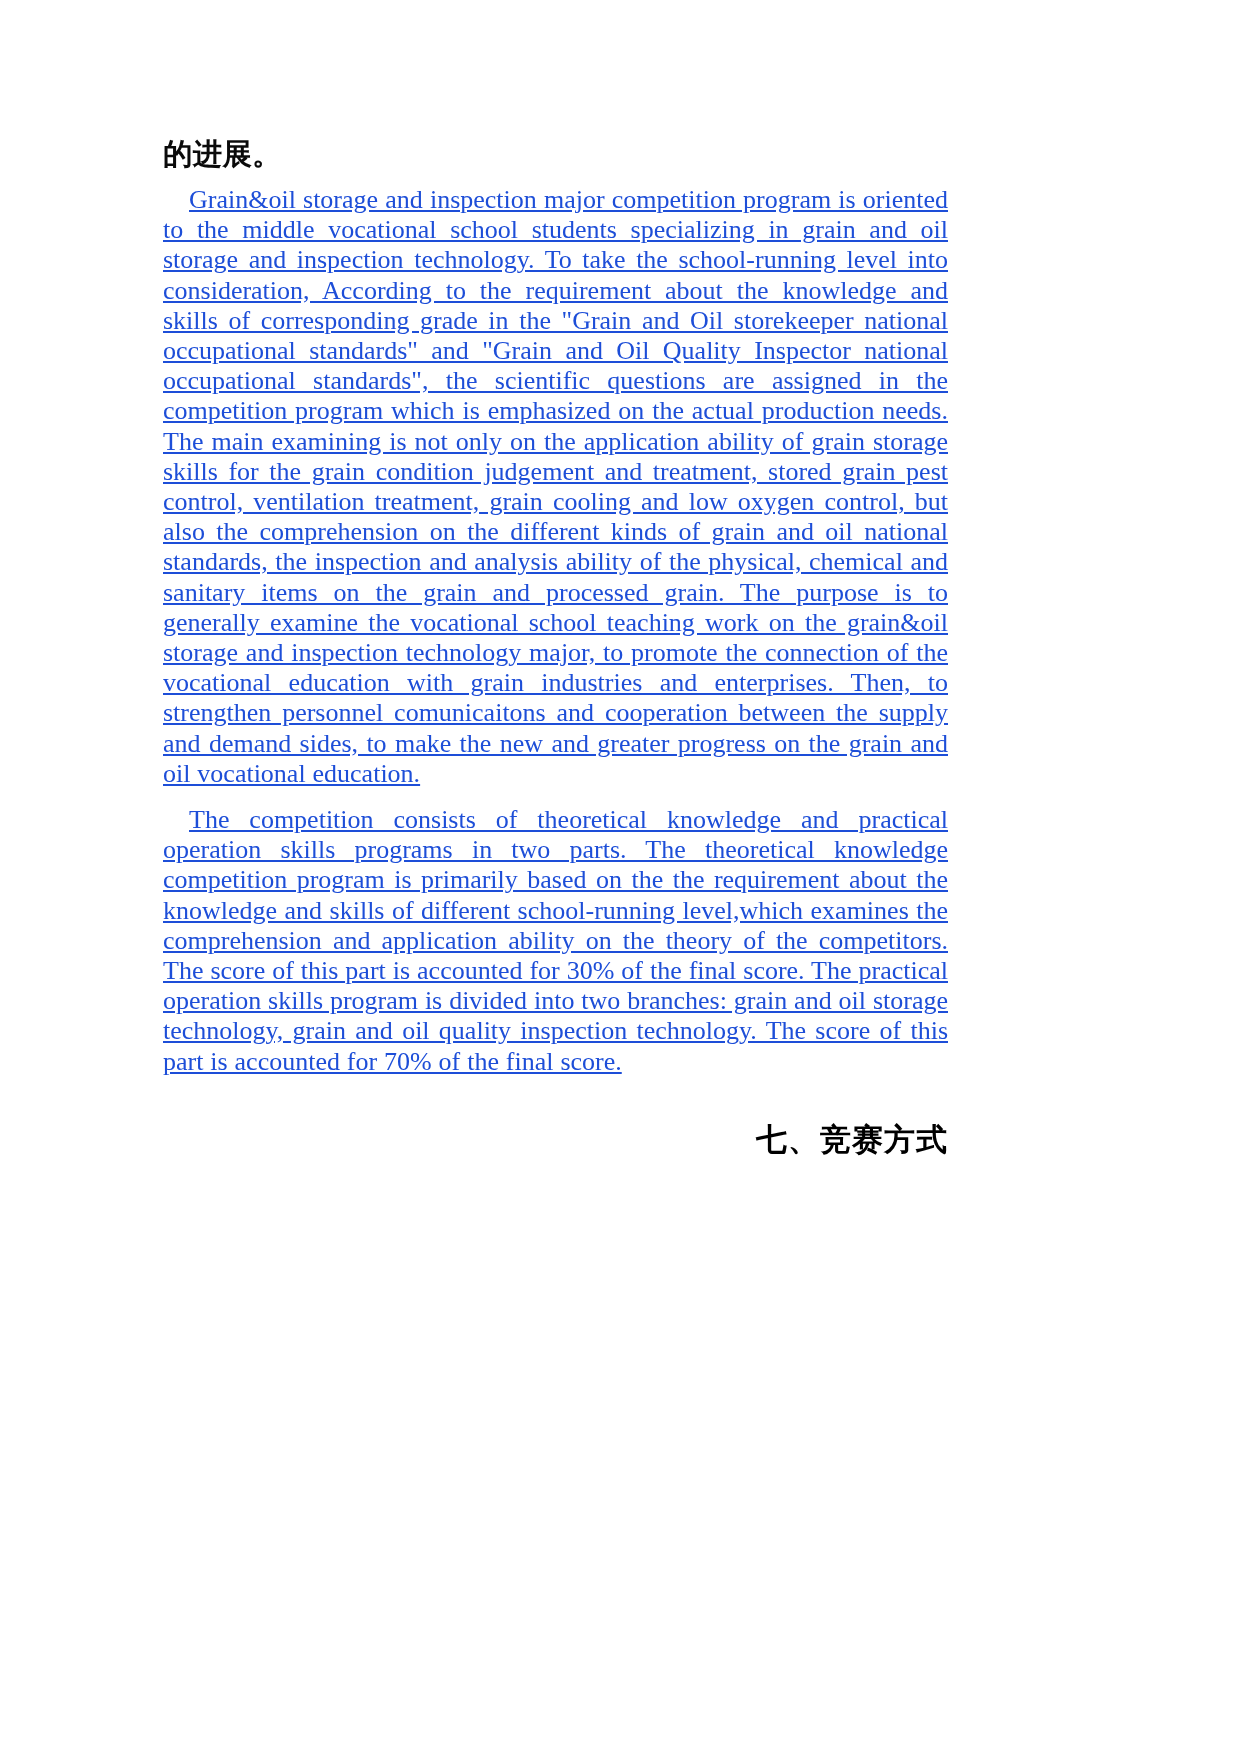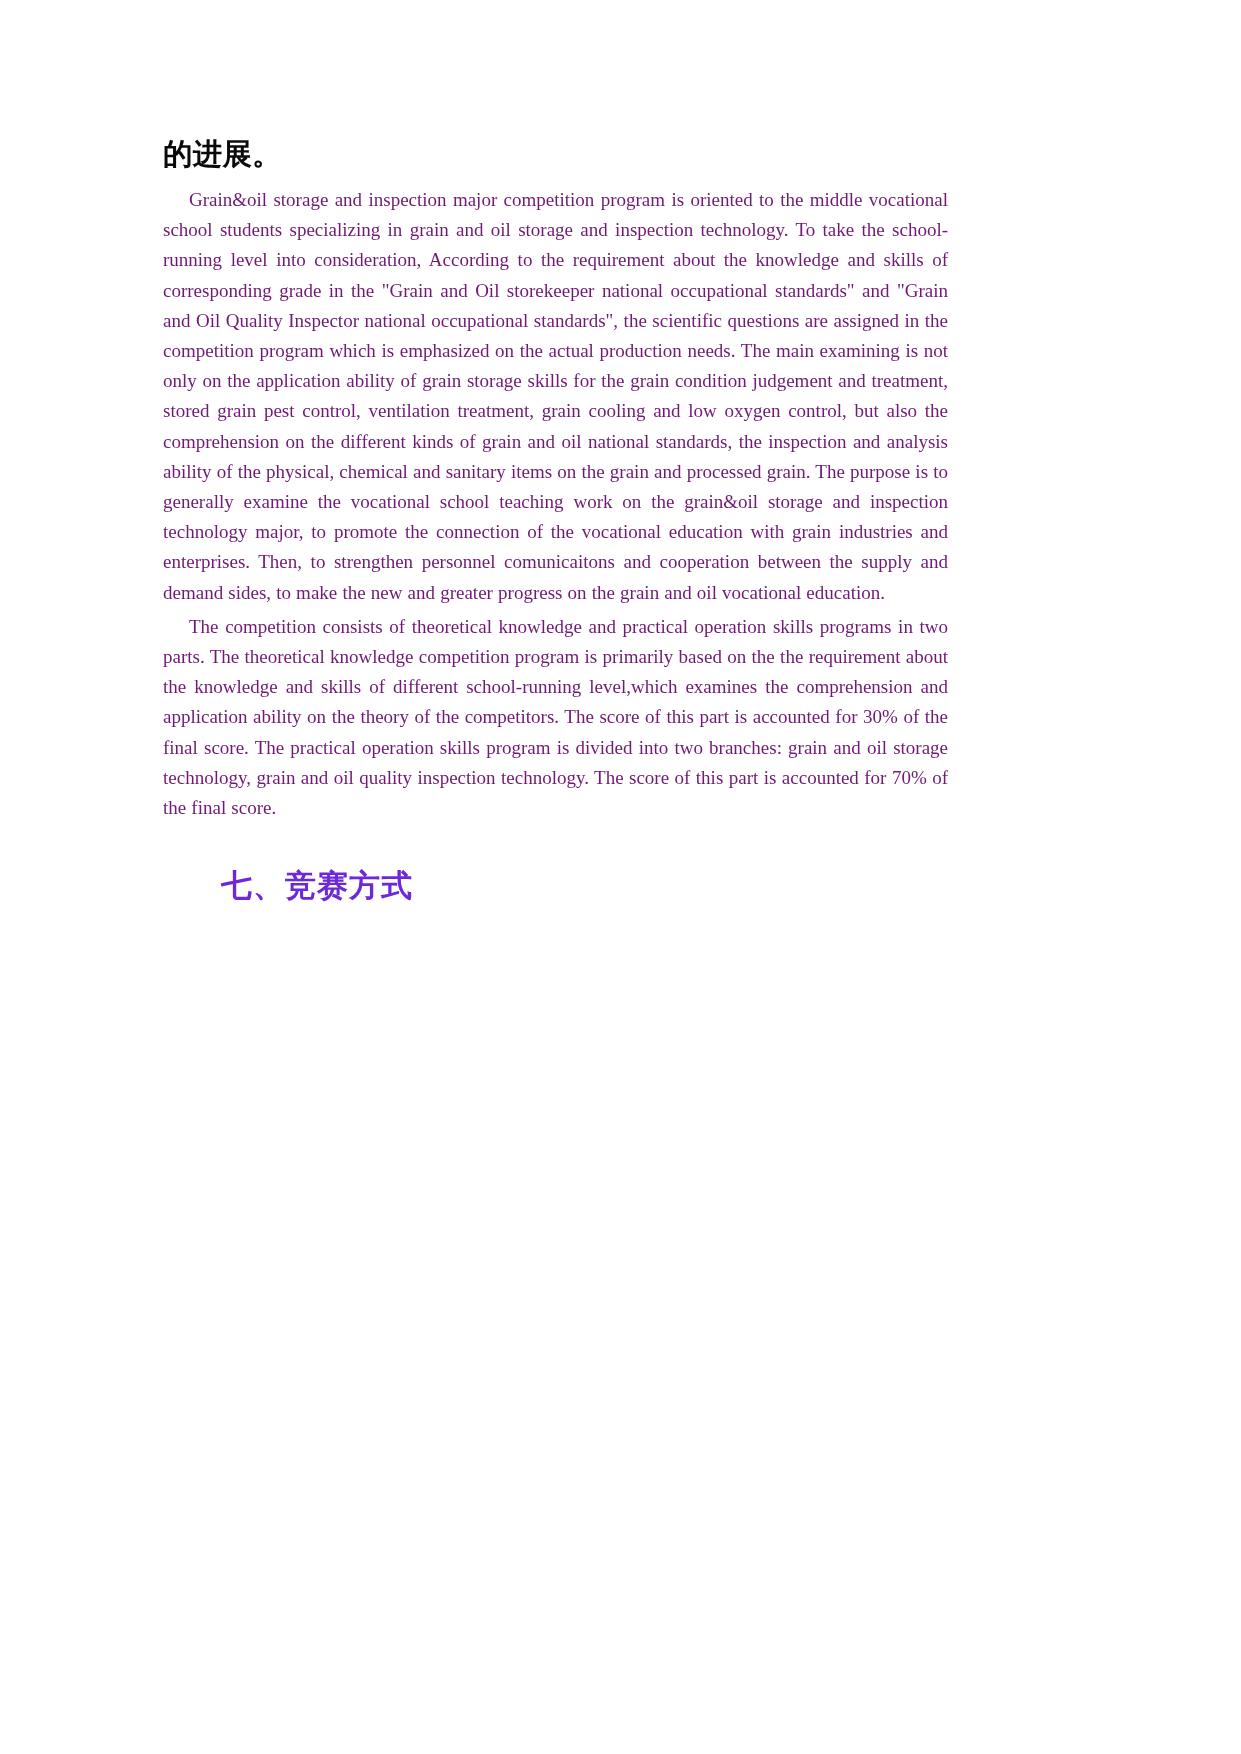"Grain&oil storage and inspection major" .en-para { color: #701a75 -> #1d4ed8; font-size: 19px -> 26px; text-decoration: none -> underline }
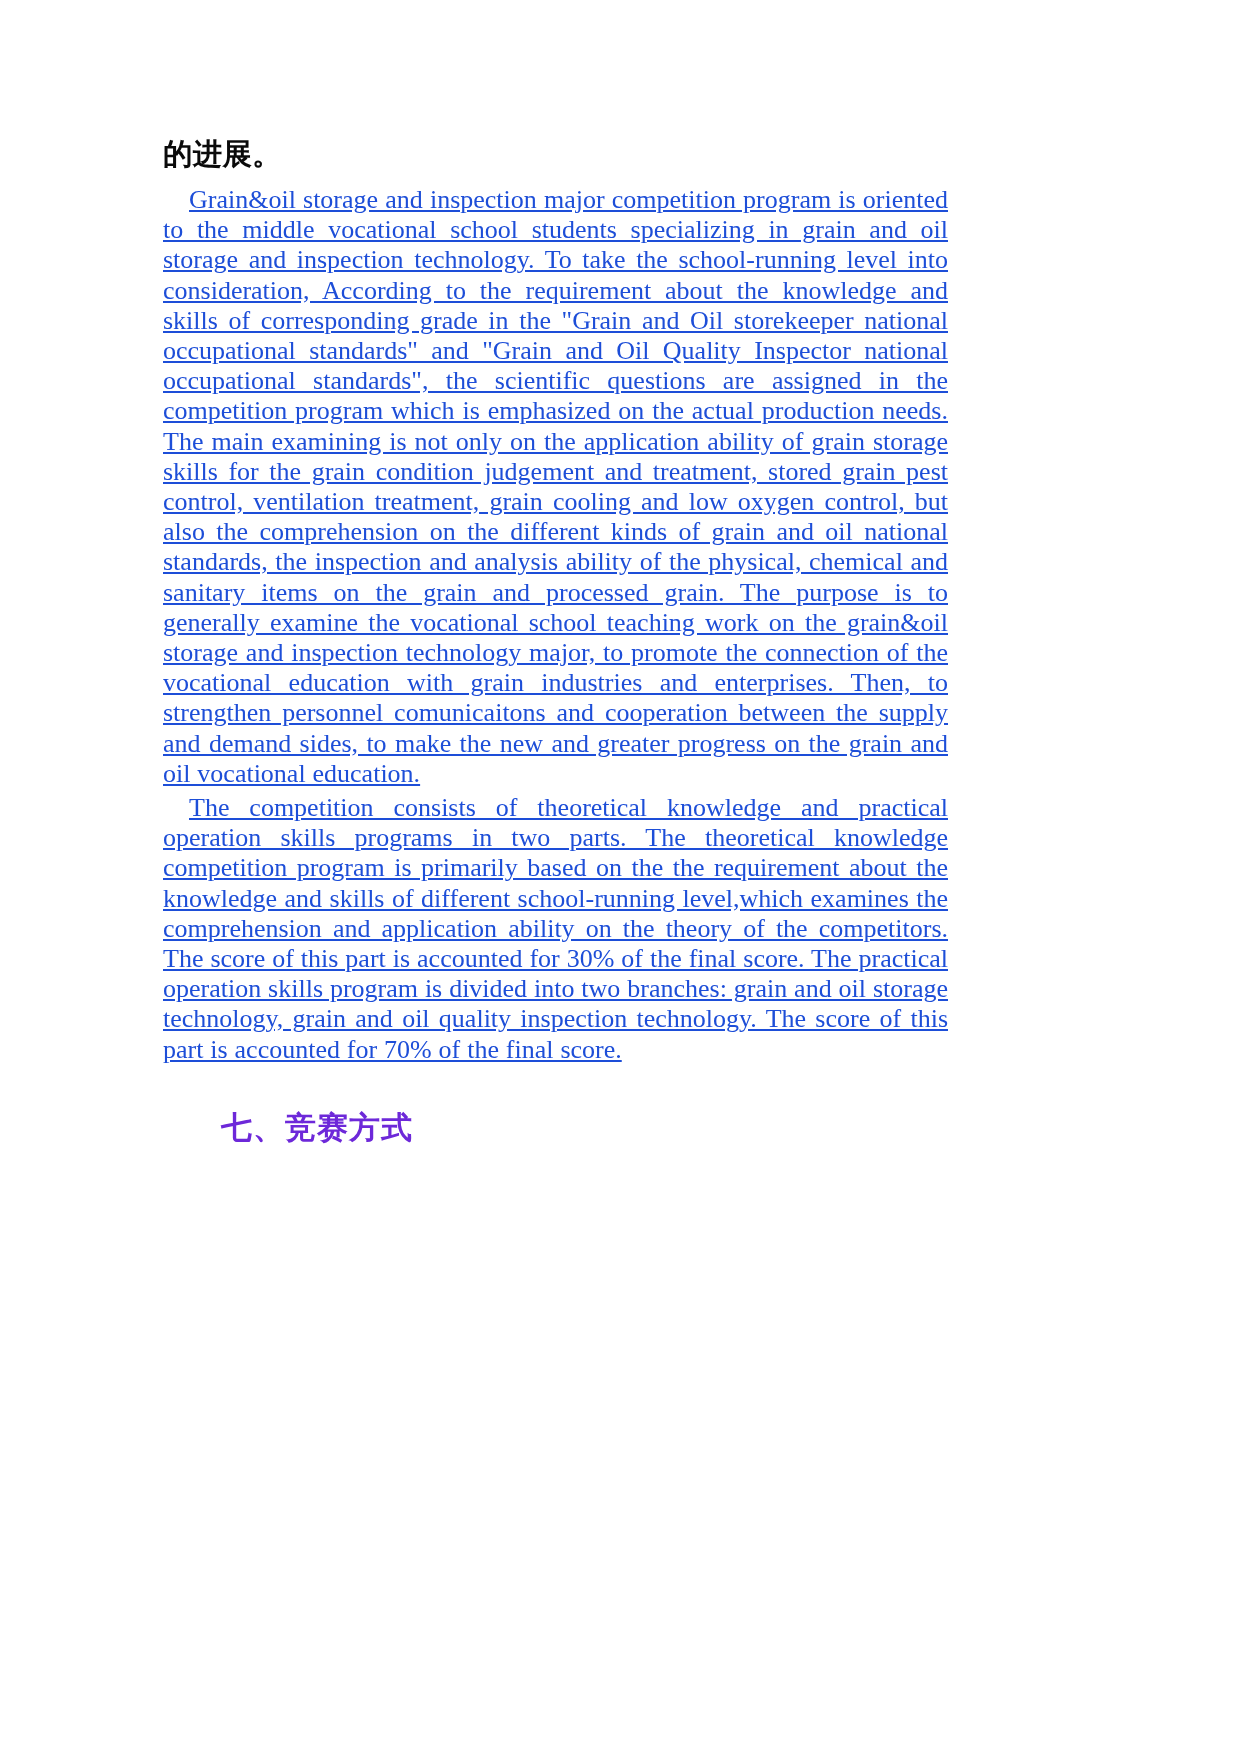"The competition consists of theoretical" .en-para + .en-para { margin-top: 4px -> 16px }
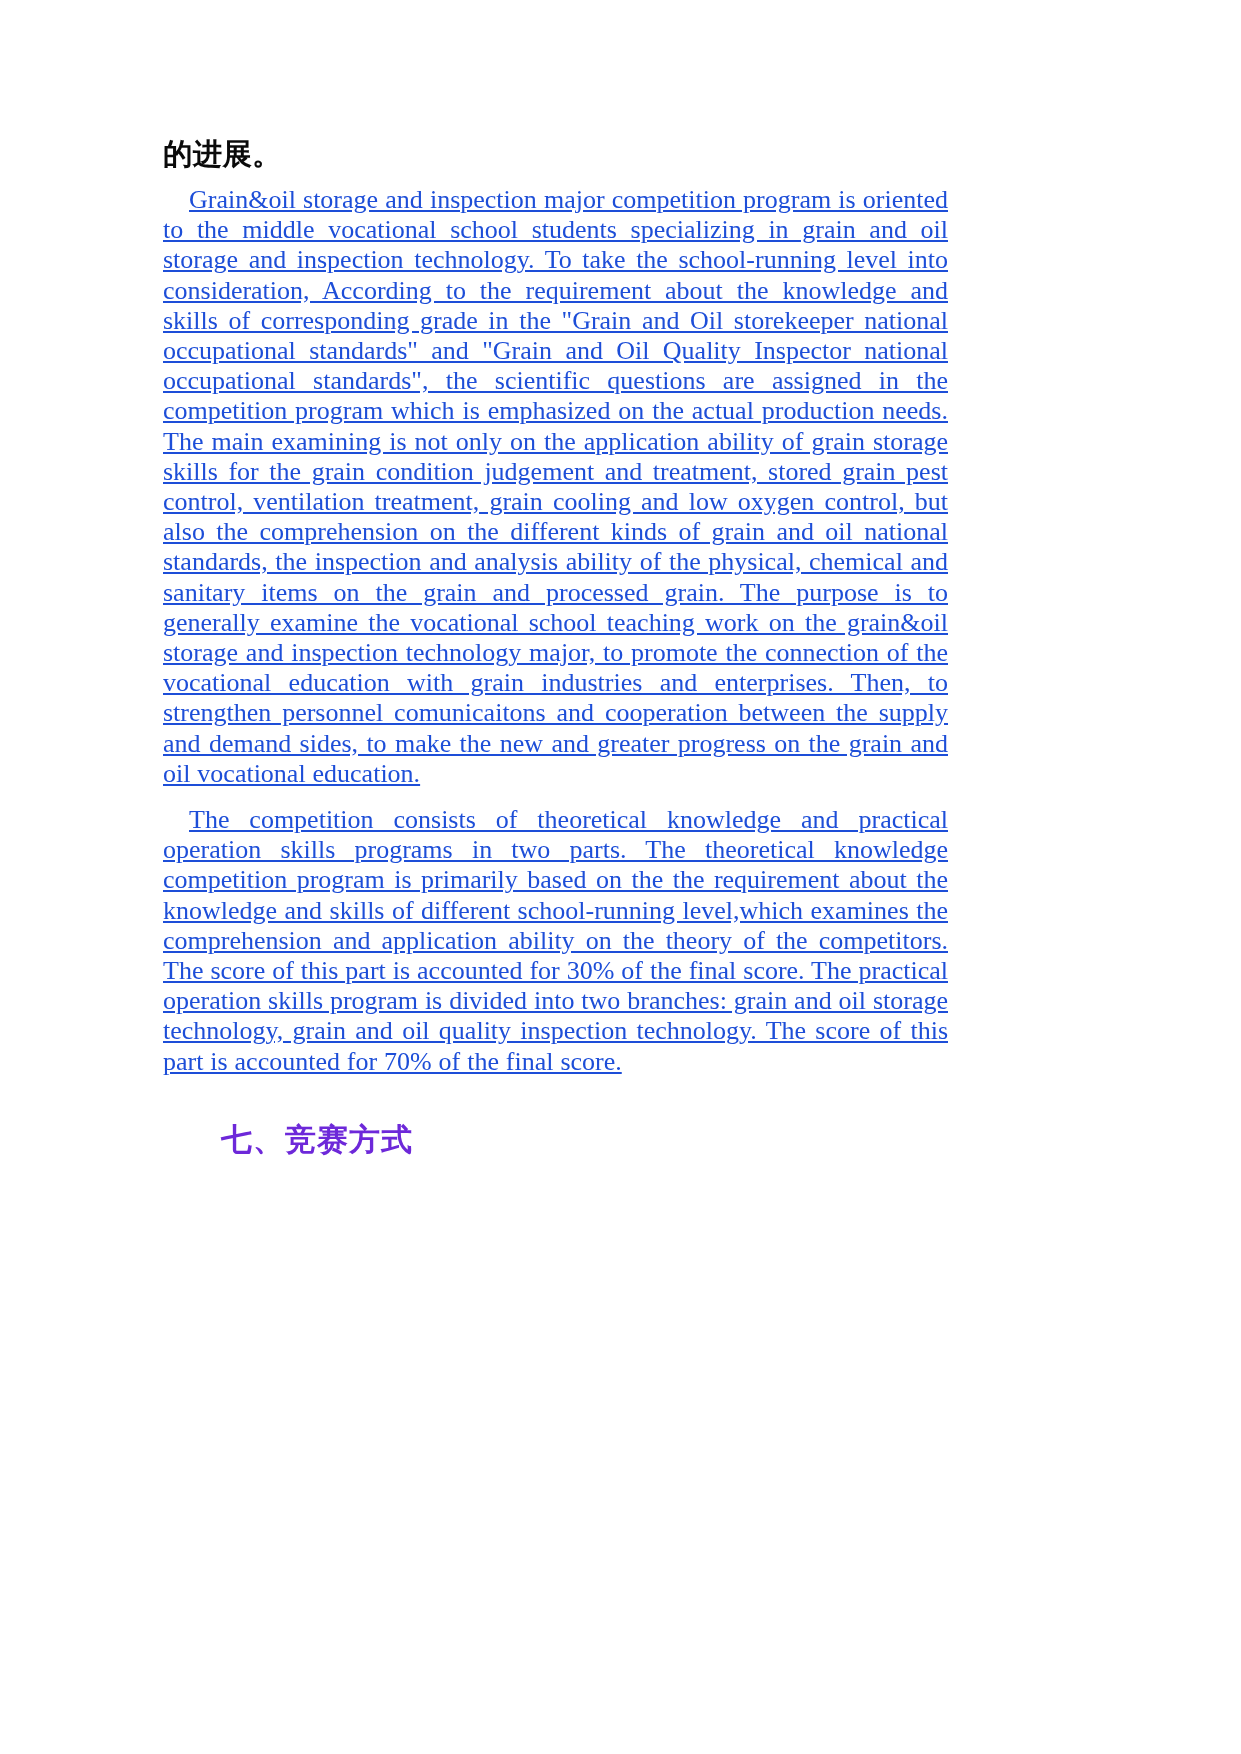"七、竞赛方式" .cn-heading { color: #6d28d9 -> #000000; text-align: none -> right }
